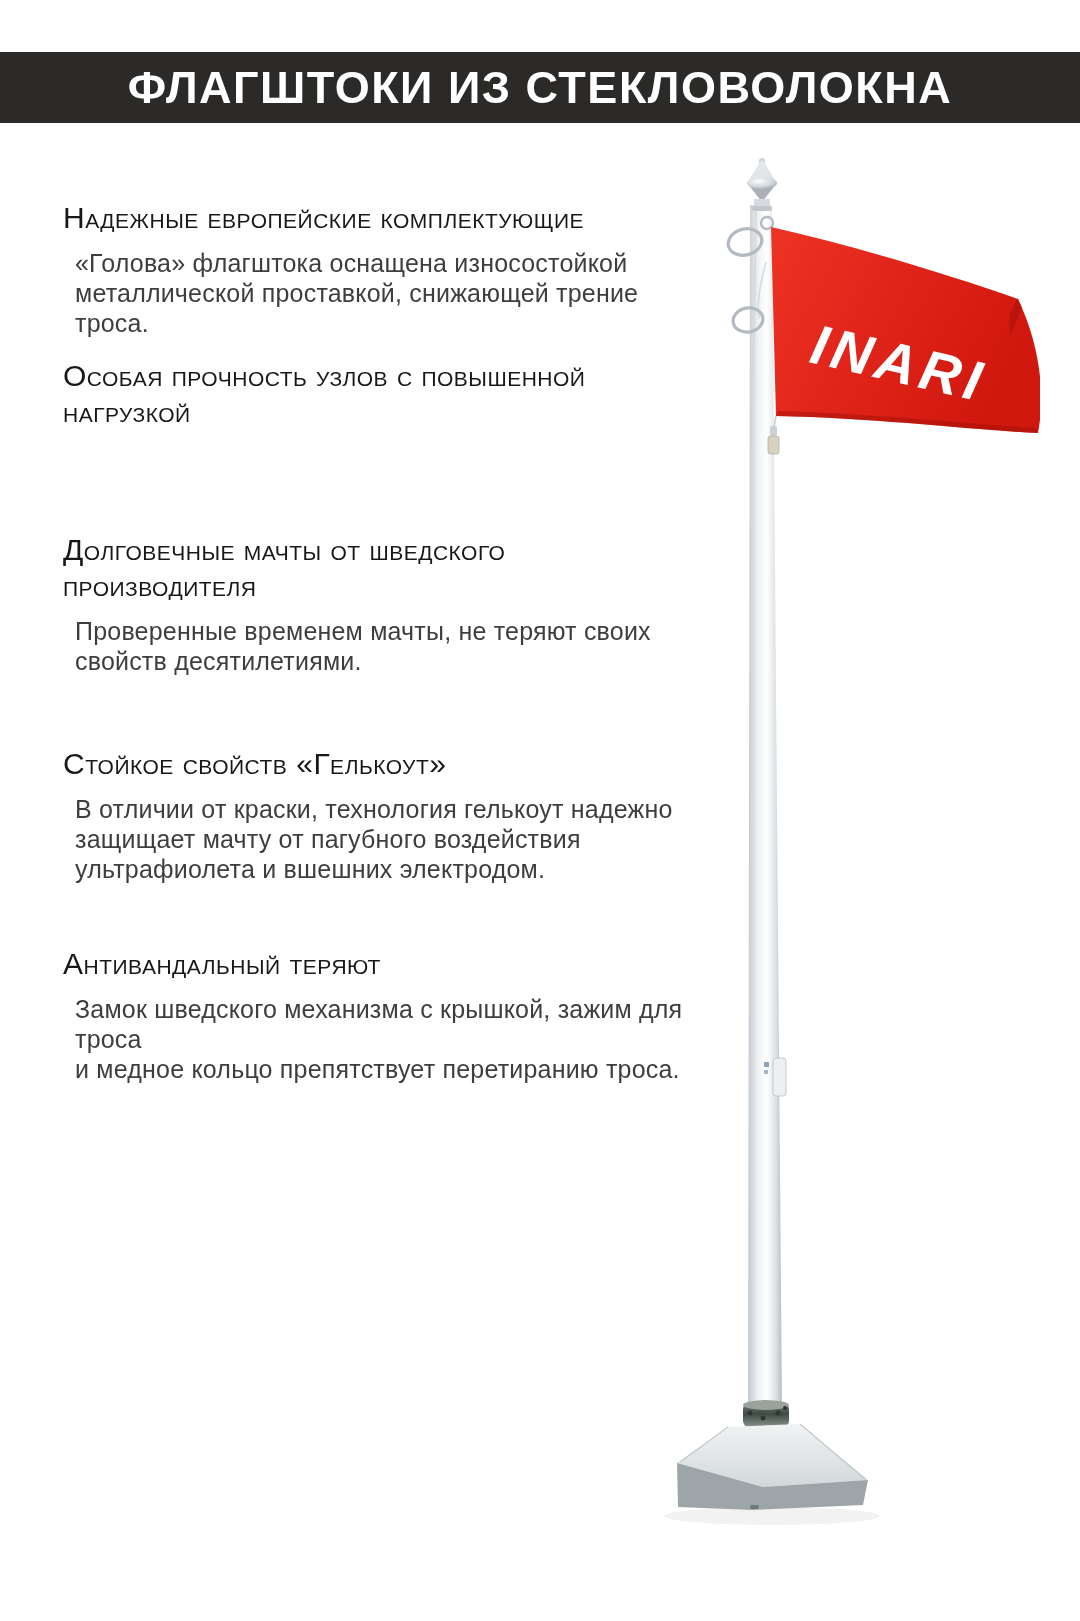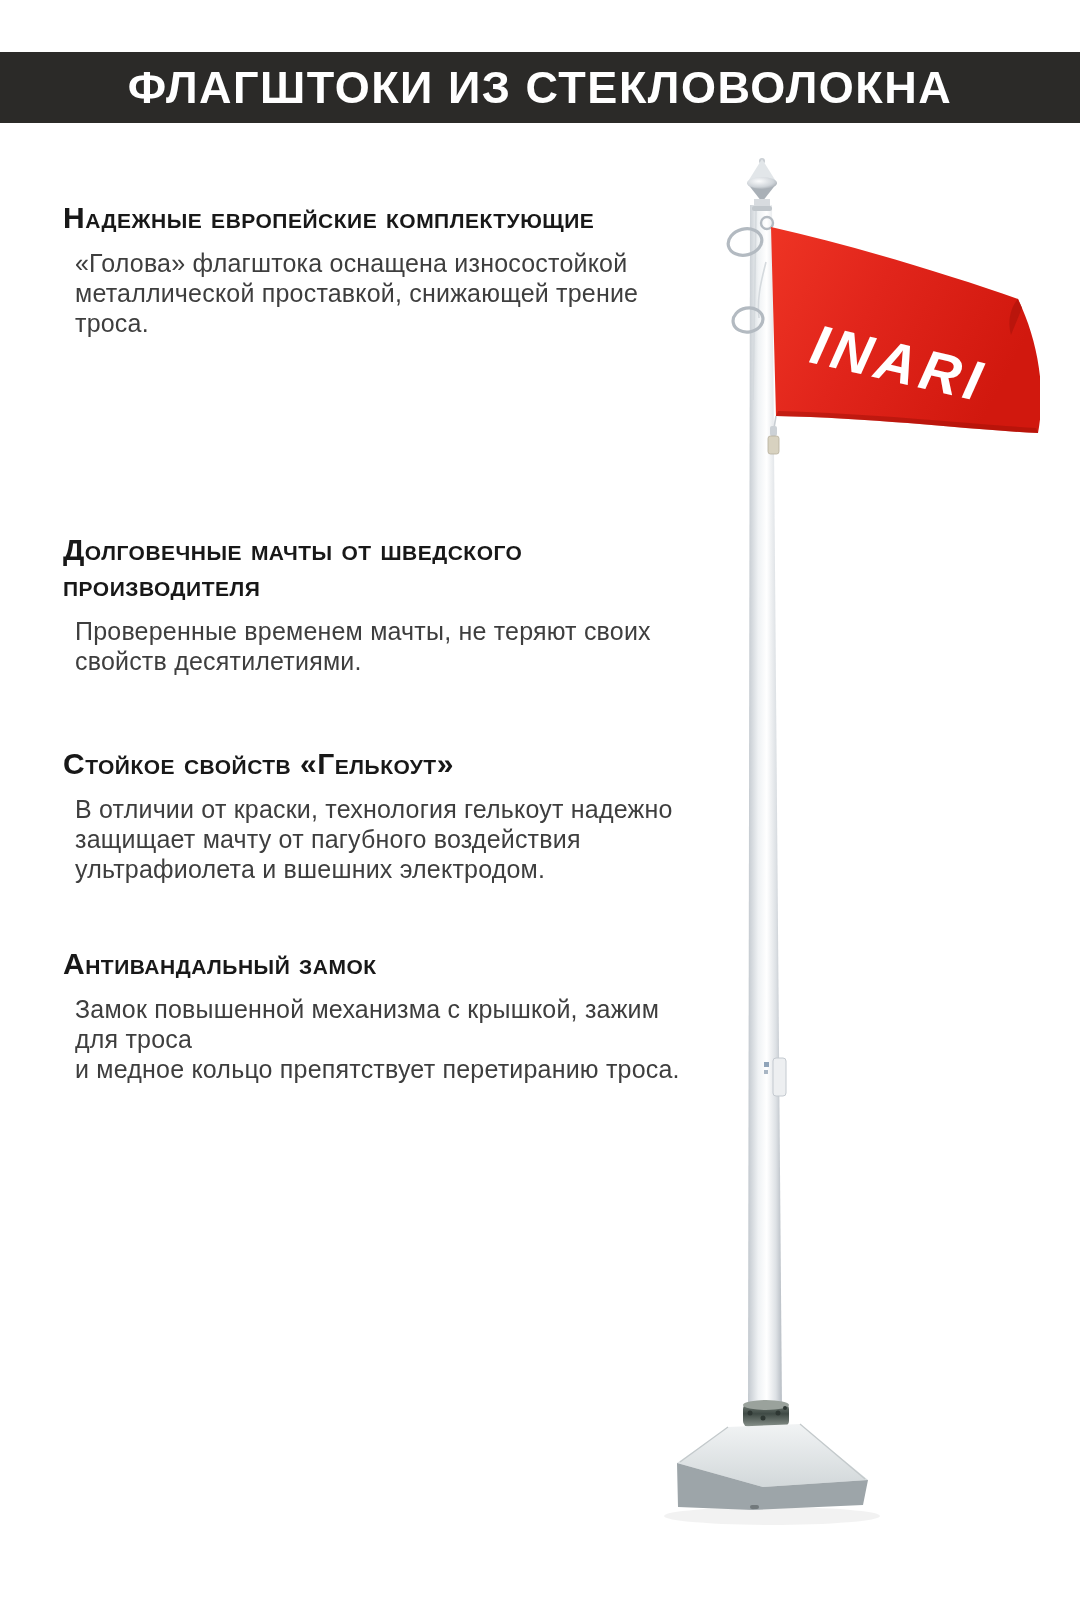"Надежные европейские комплектующие" .section-heading { font-weight: bold -> normal }
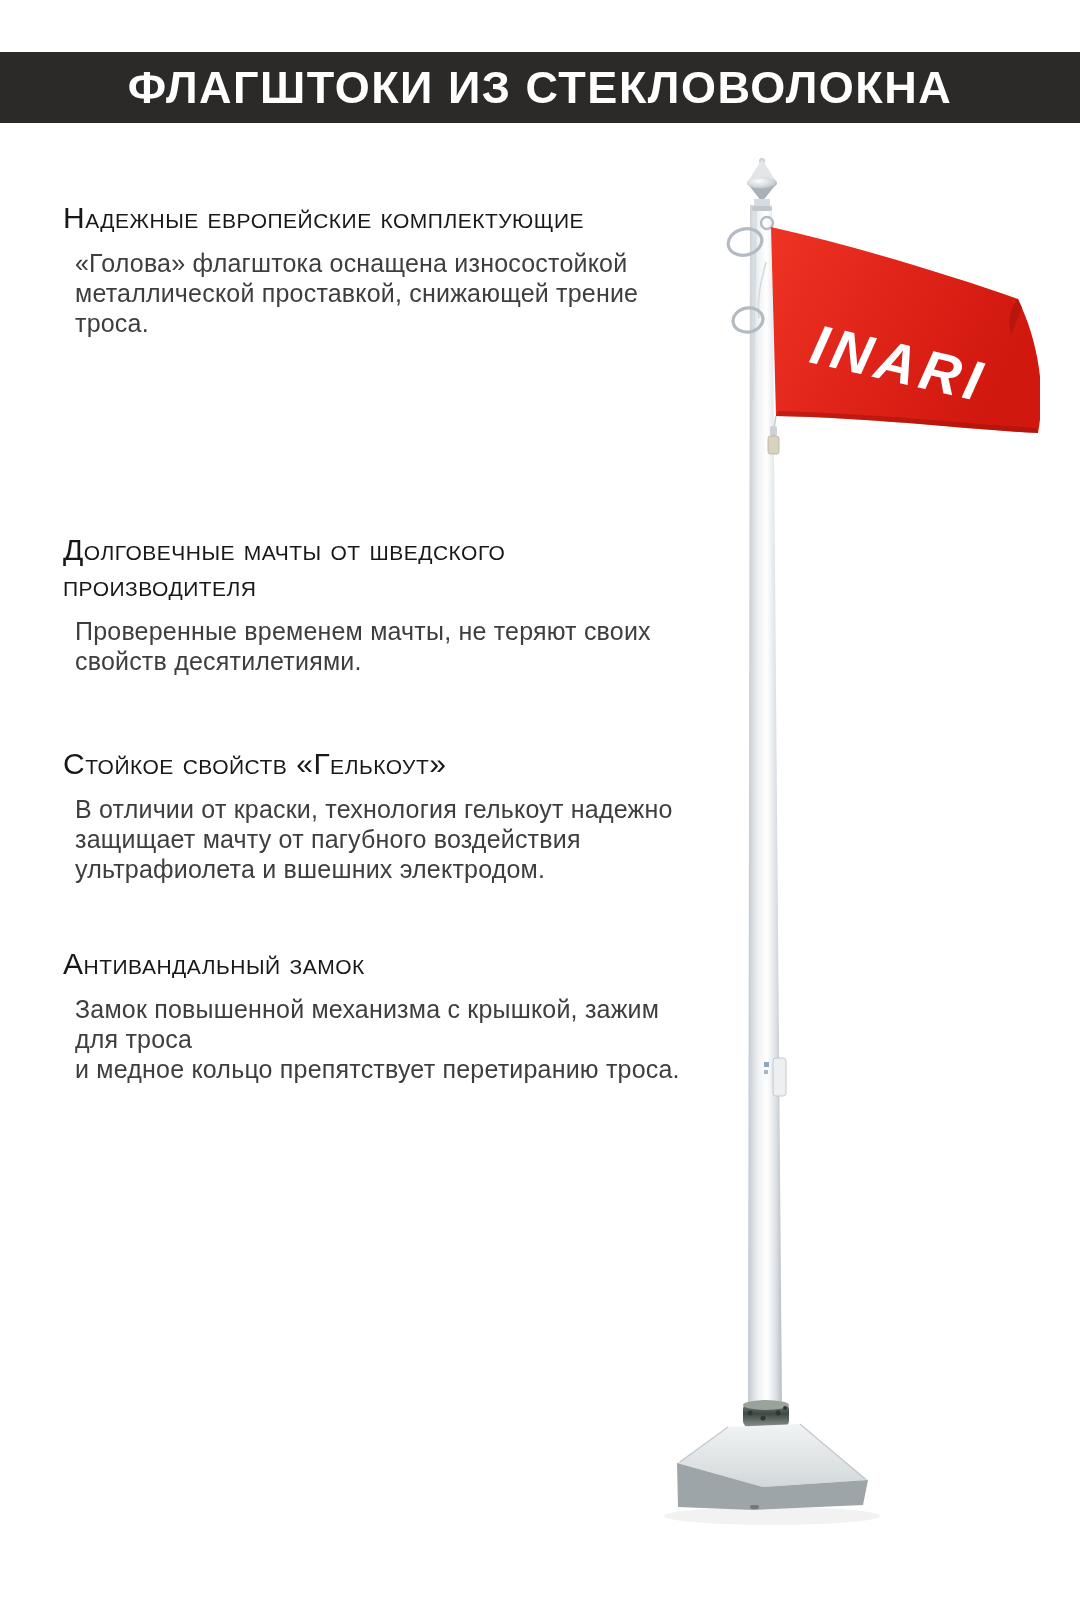"Особая прочность узлов с повышенной" h2.section-heading { html: none -> <h2>Особая прочность узлов с повышенной нагрузкой</h2> }
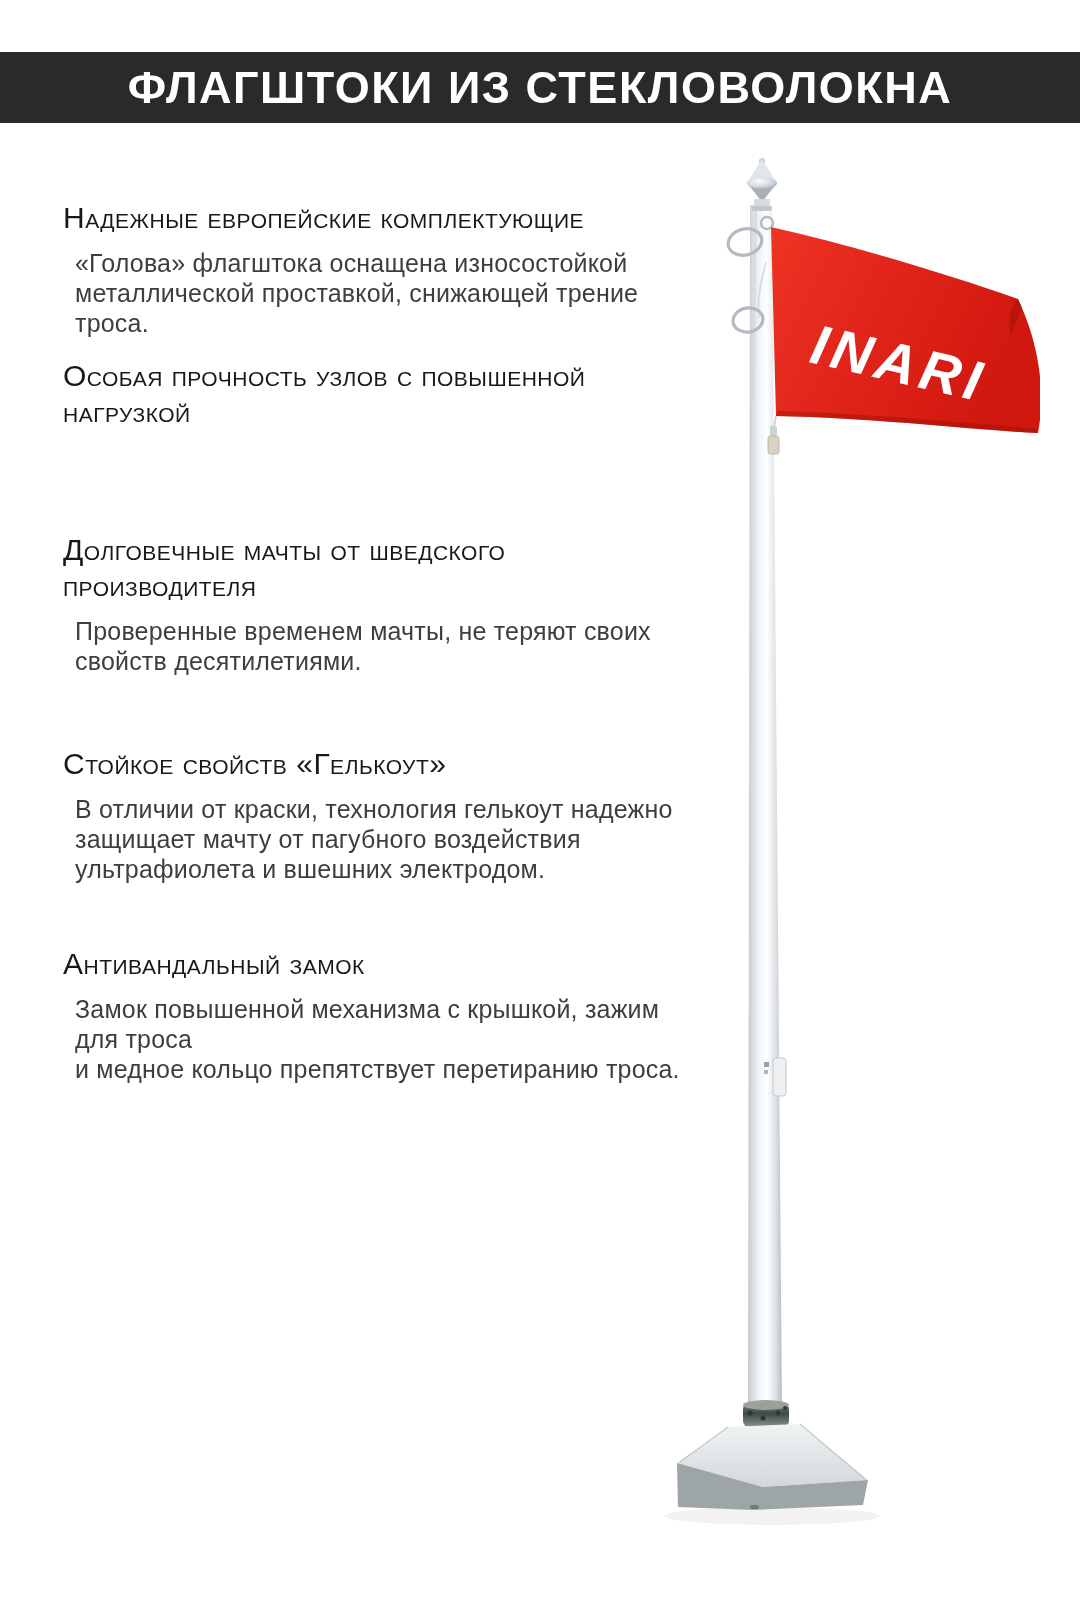"Антивандальный замок" h2.section-heading { text: замок -> теряют }
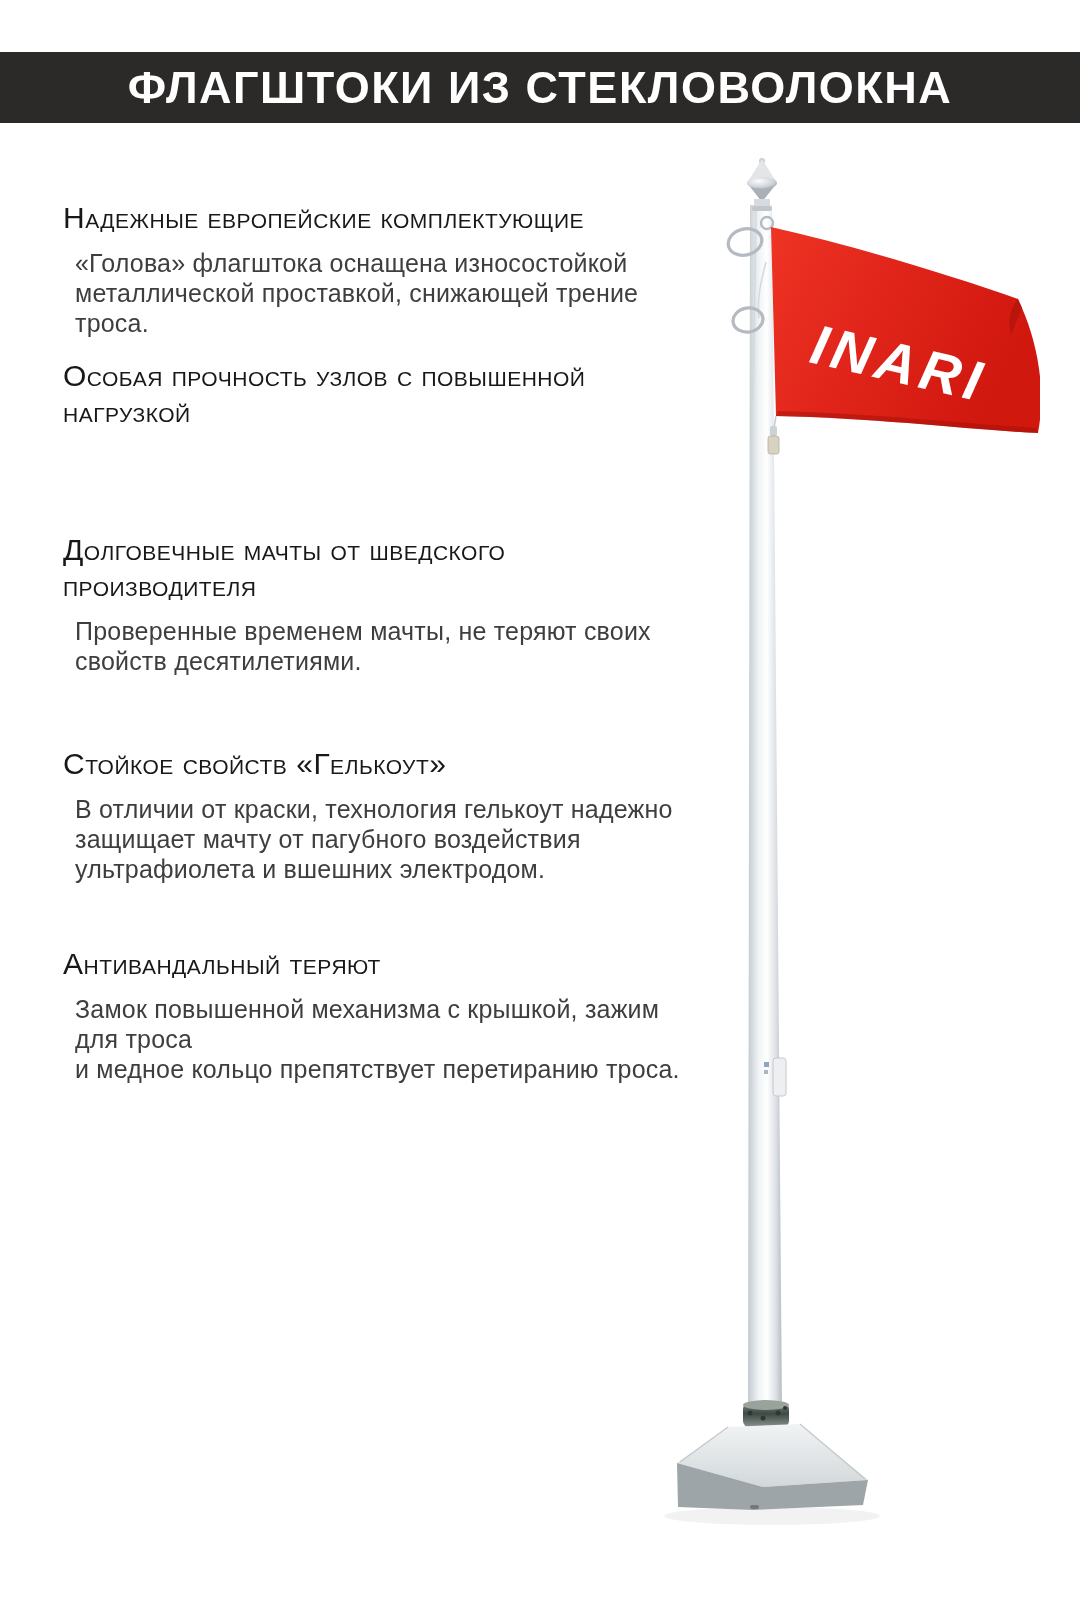"Замок повышенной механизма с крышкой," p.section-body { text: повышенной -> шведского }
